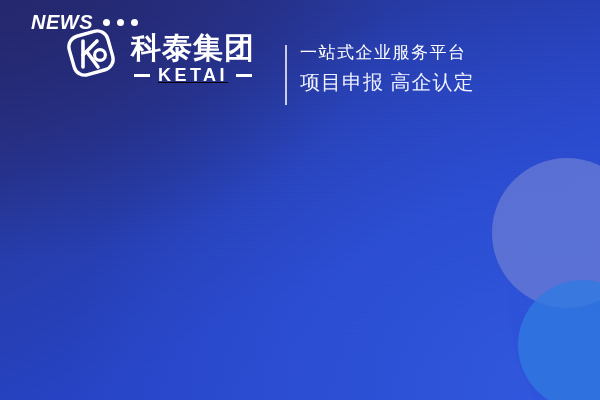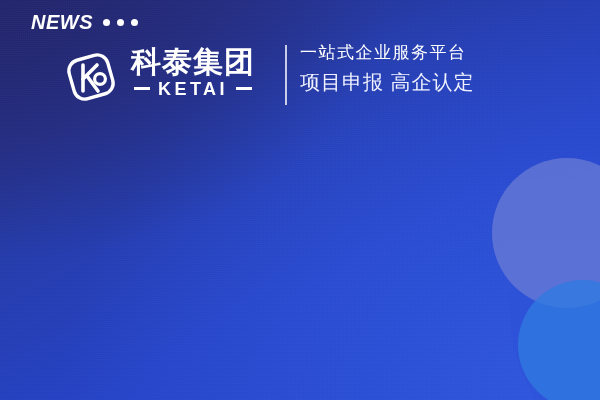"科泰集团" #logo-block { align-items: flex-start -> flex-end; top: 46px -> 22px }
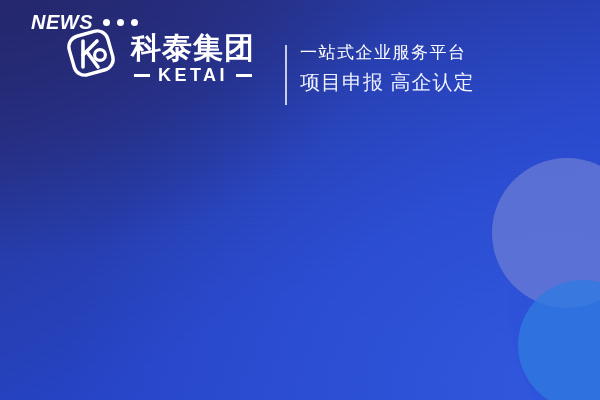"KETAI" #logo-en-row { text-decoration: none -> underline }
